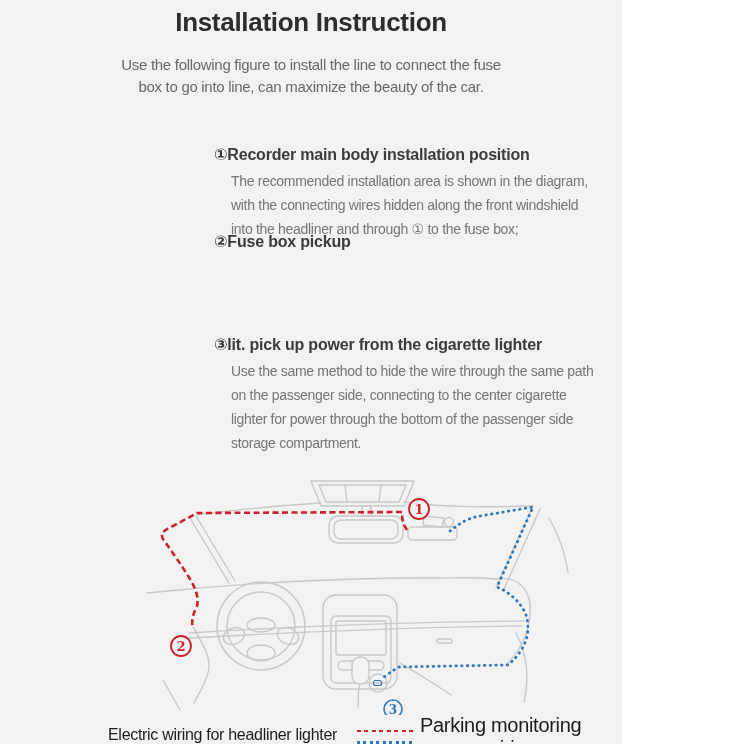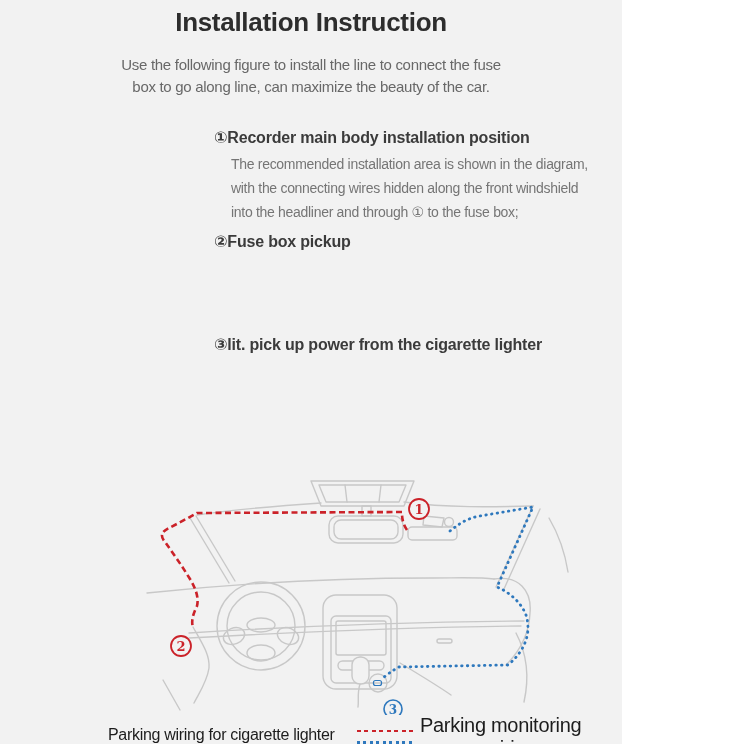"Use the following figure to" div.intro { text: along -> into }
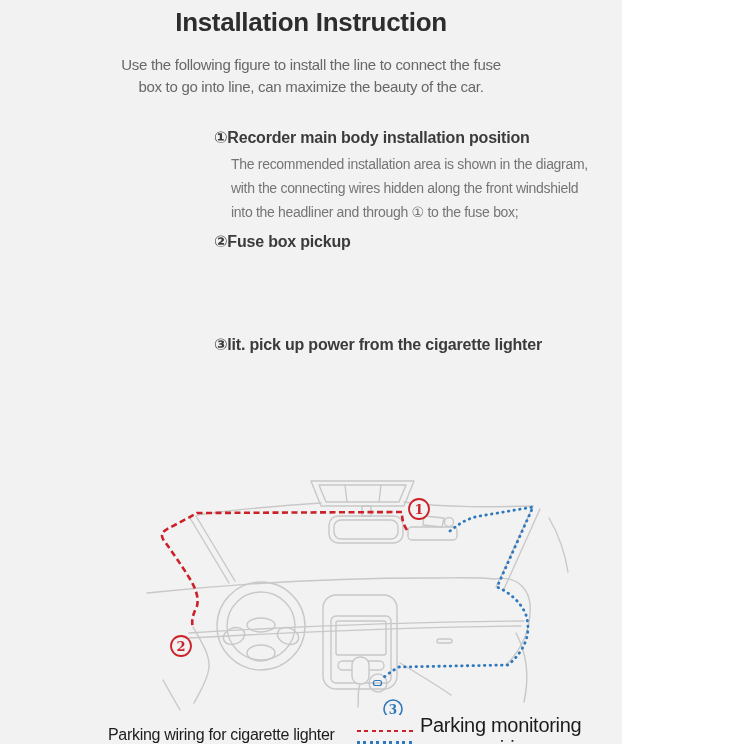"①Recorder main body installation" .s1 { top: 128px -> 145px }
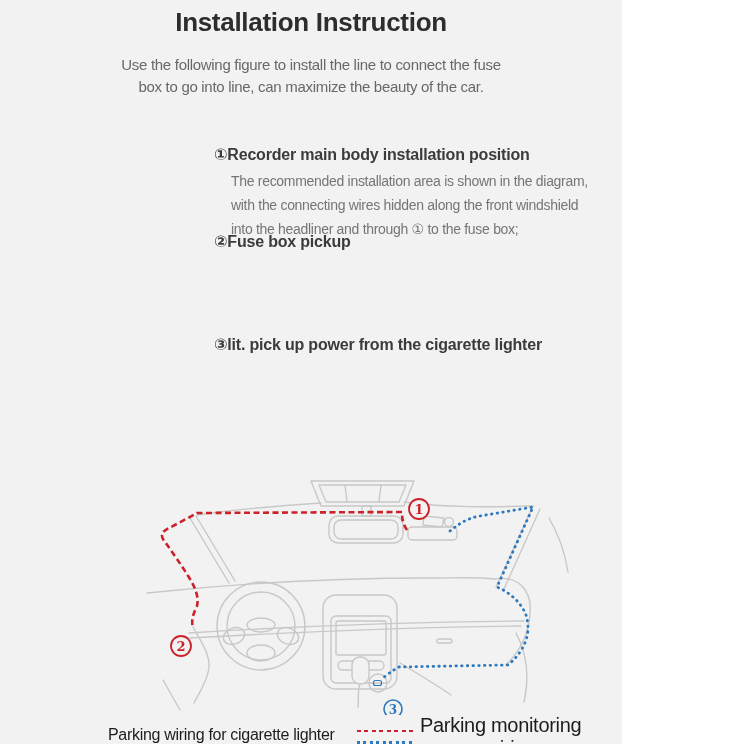"Use the same method to" p { html: none -> <p>Use the same method to hide the wire through the same path on the passenger side, connecting to the center cigarette lighter for power through the bottom of the passenger side storage compartment.</p> }
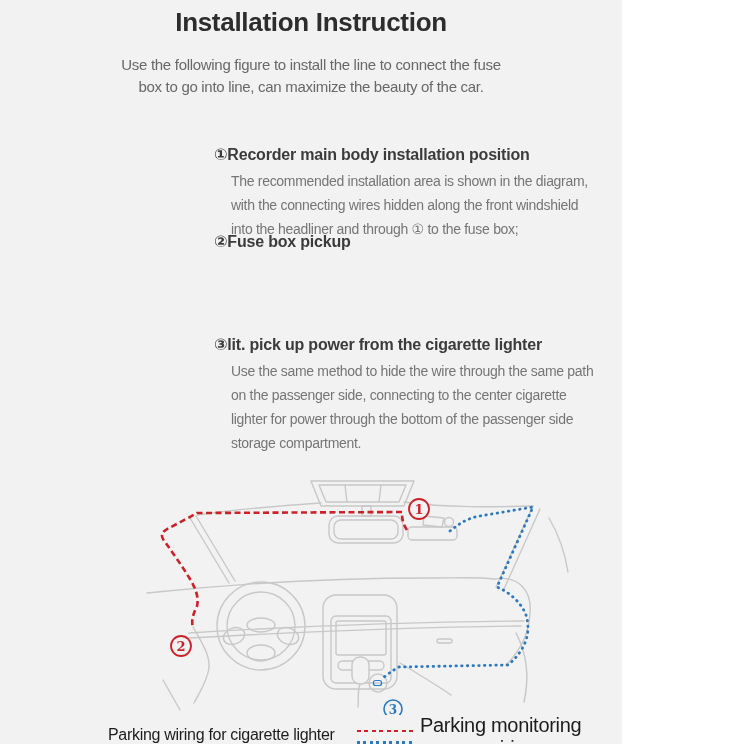"Parking wiring for cigarette lighter" div.legend-left { text: Parking wiring for cigarette -> Electric wiring for headliner }
